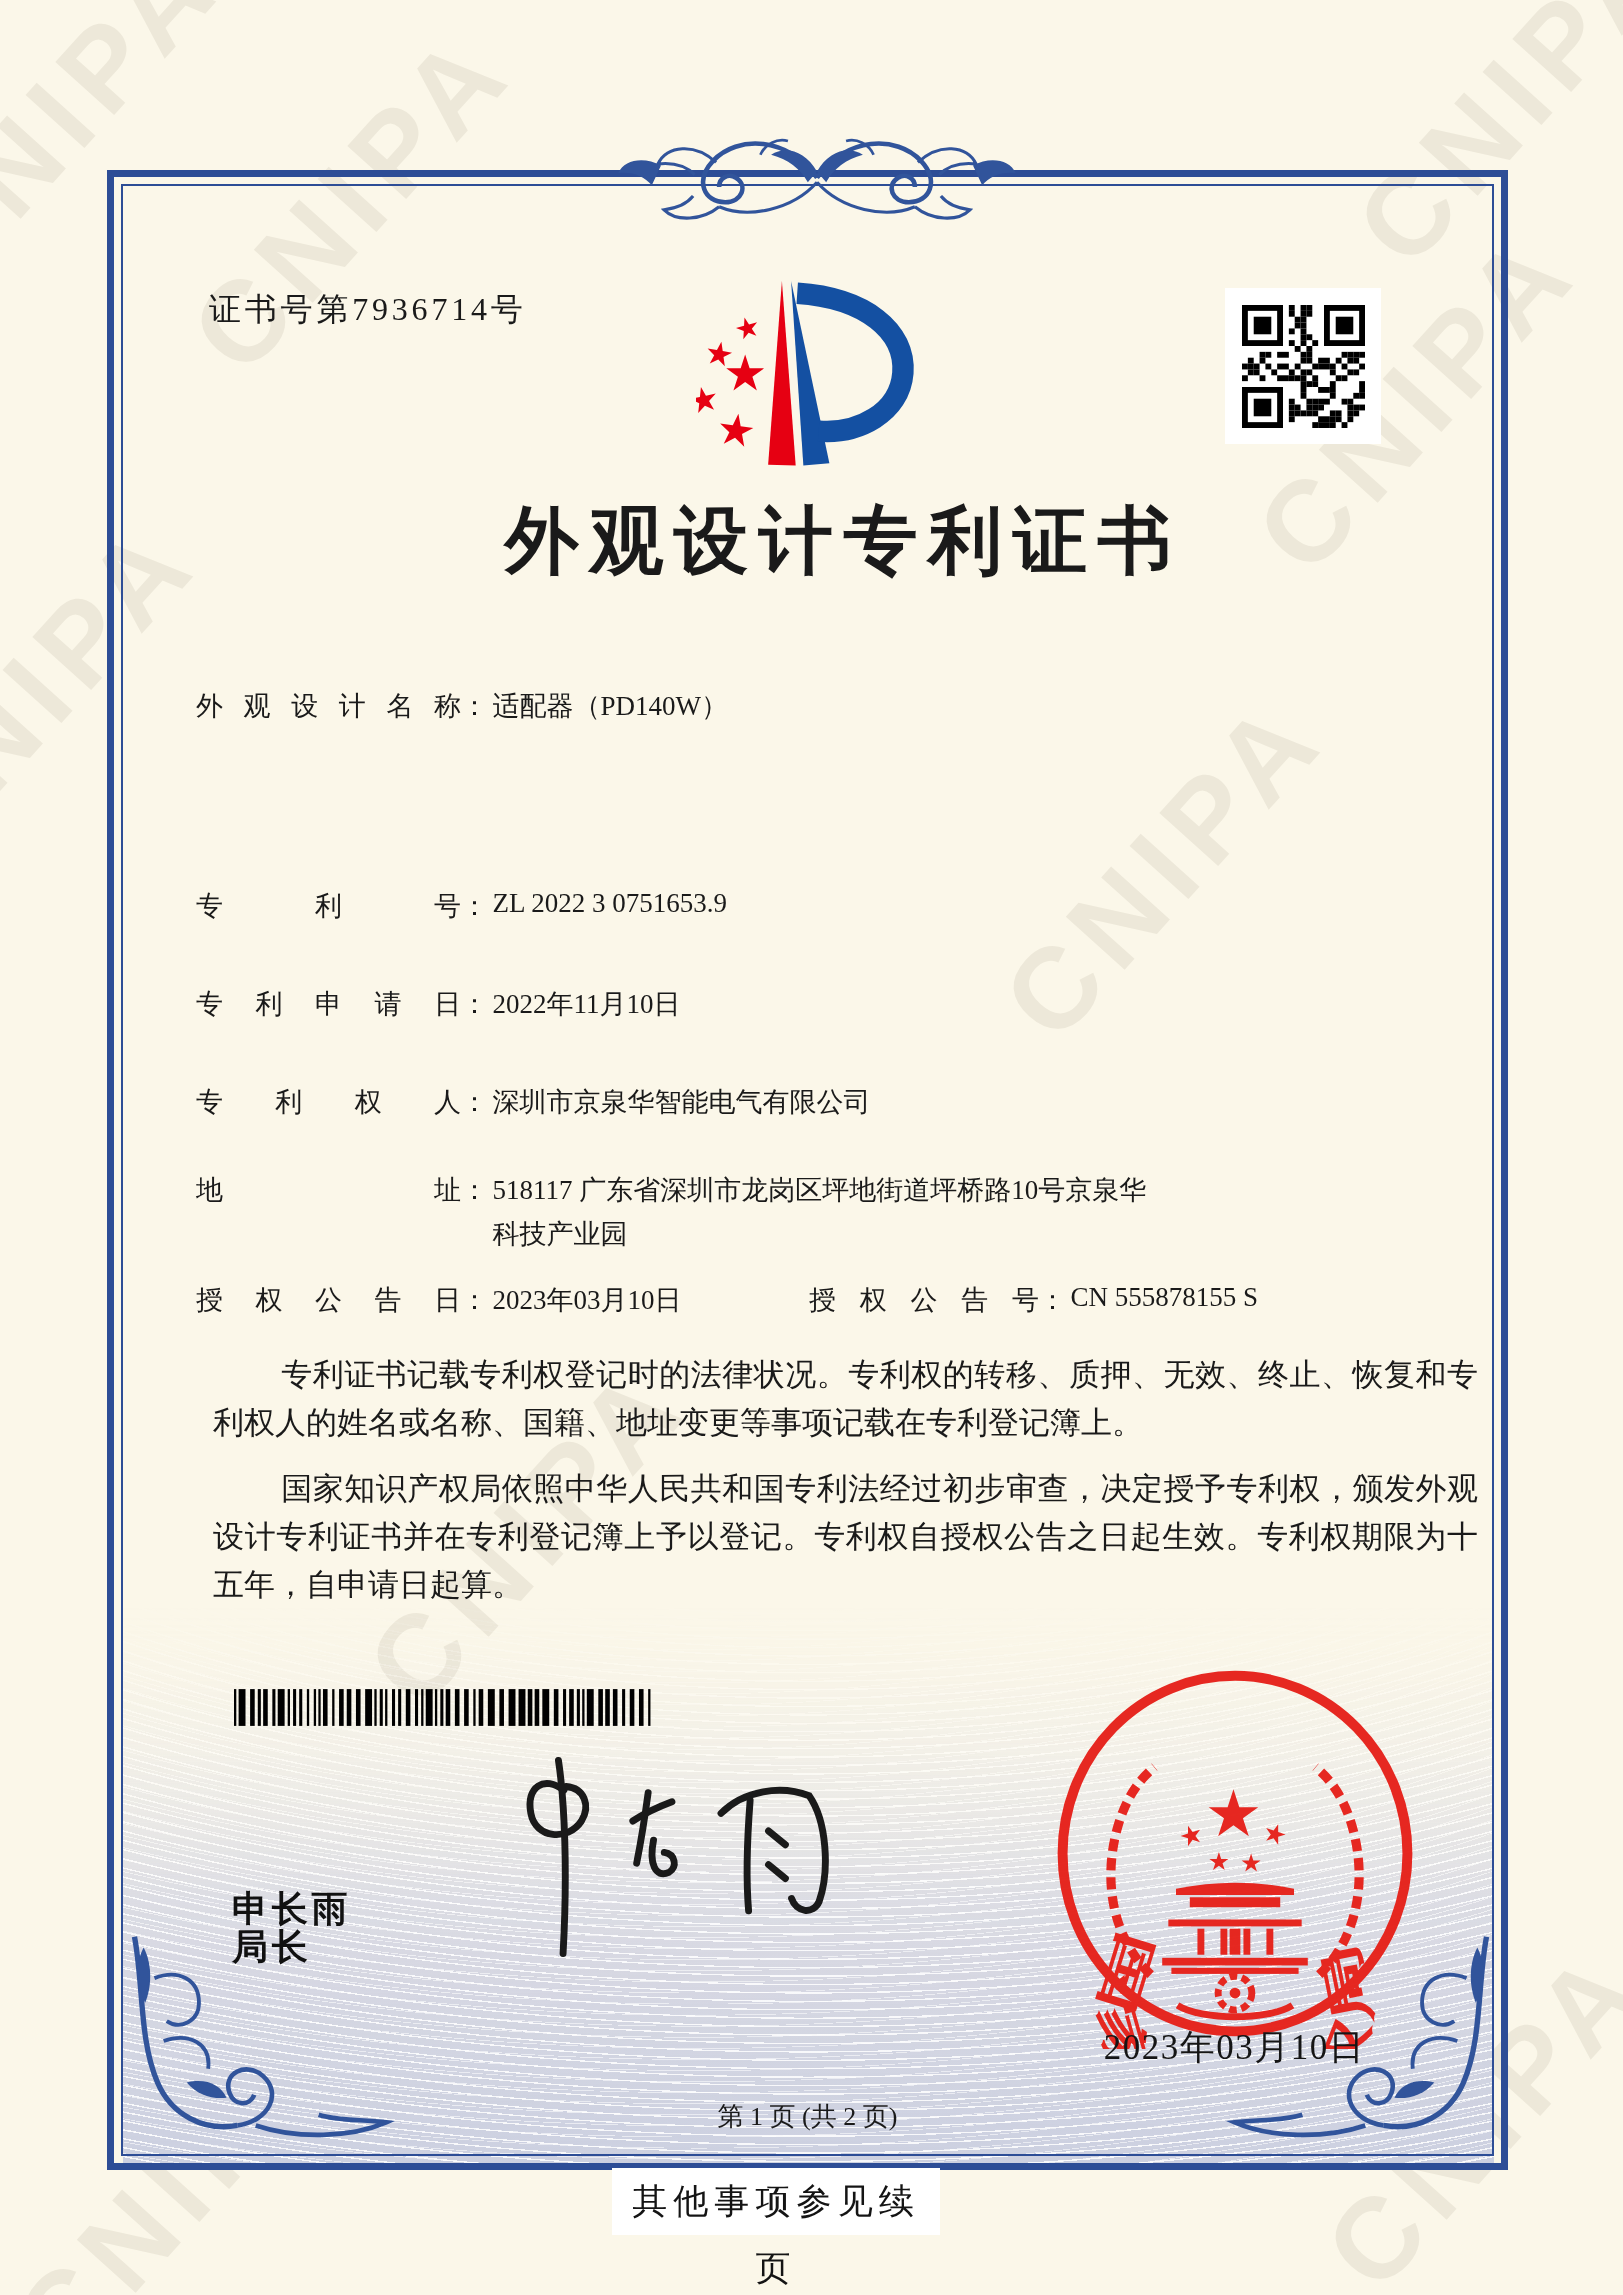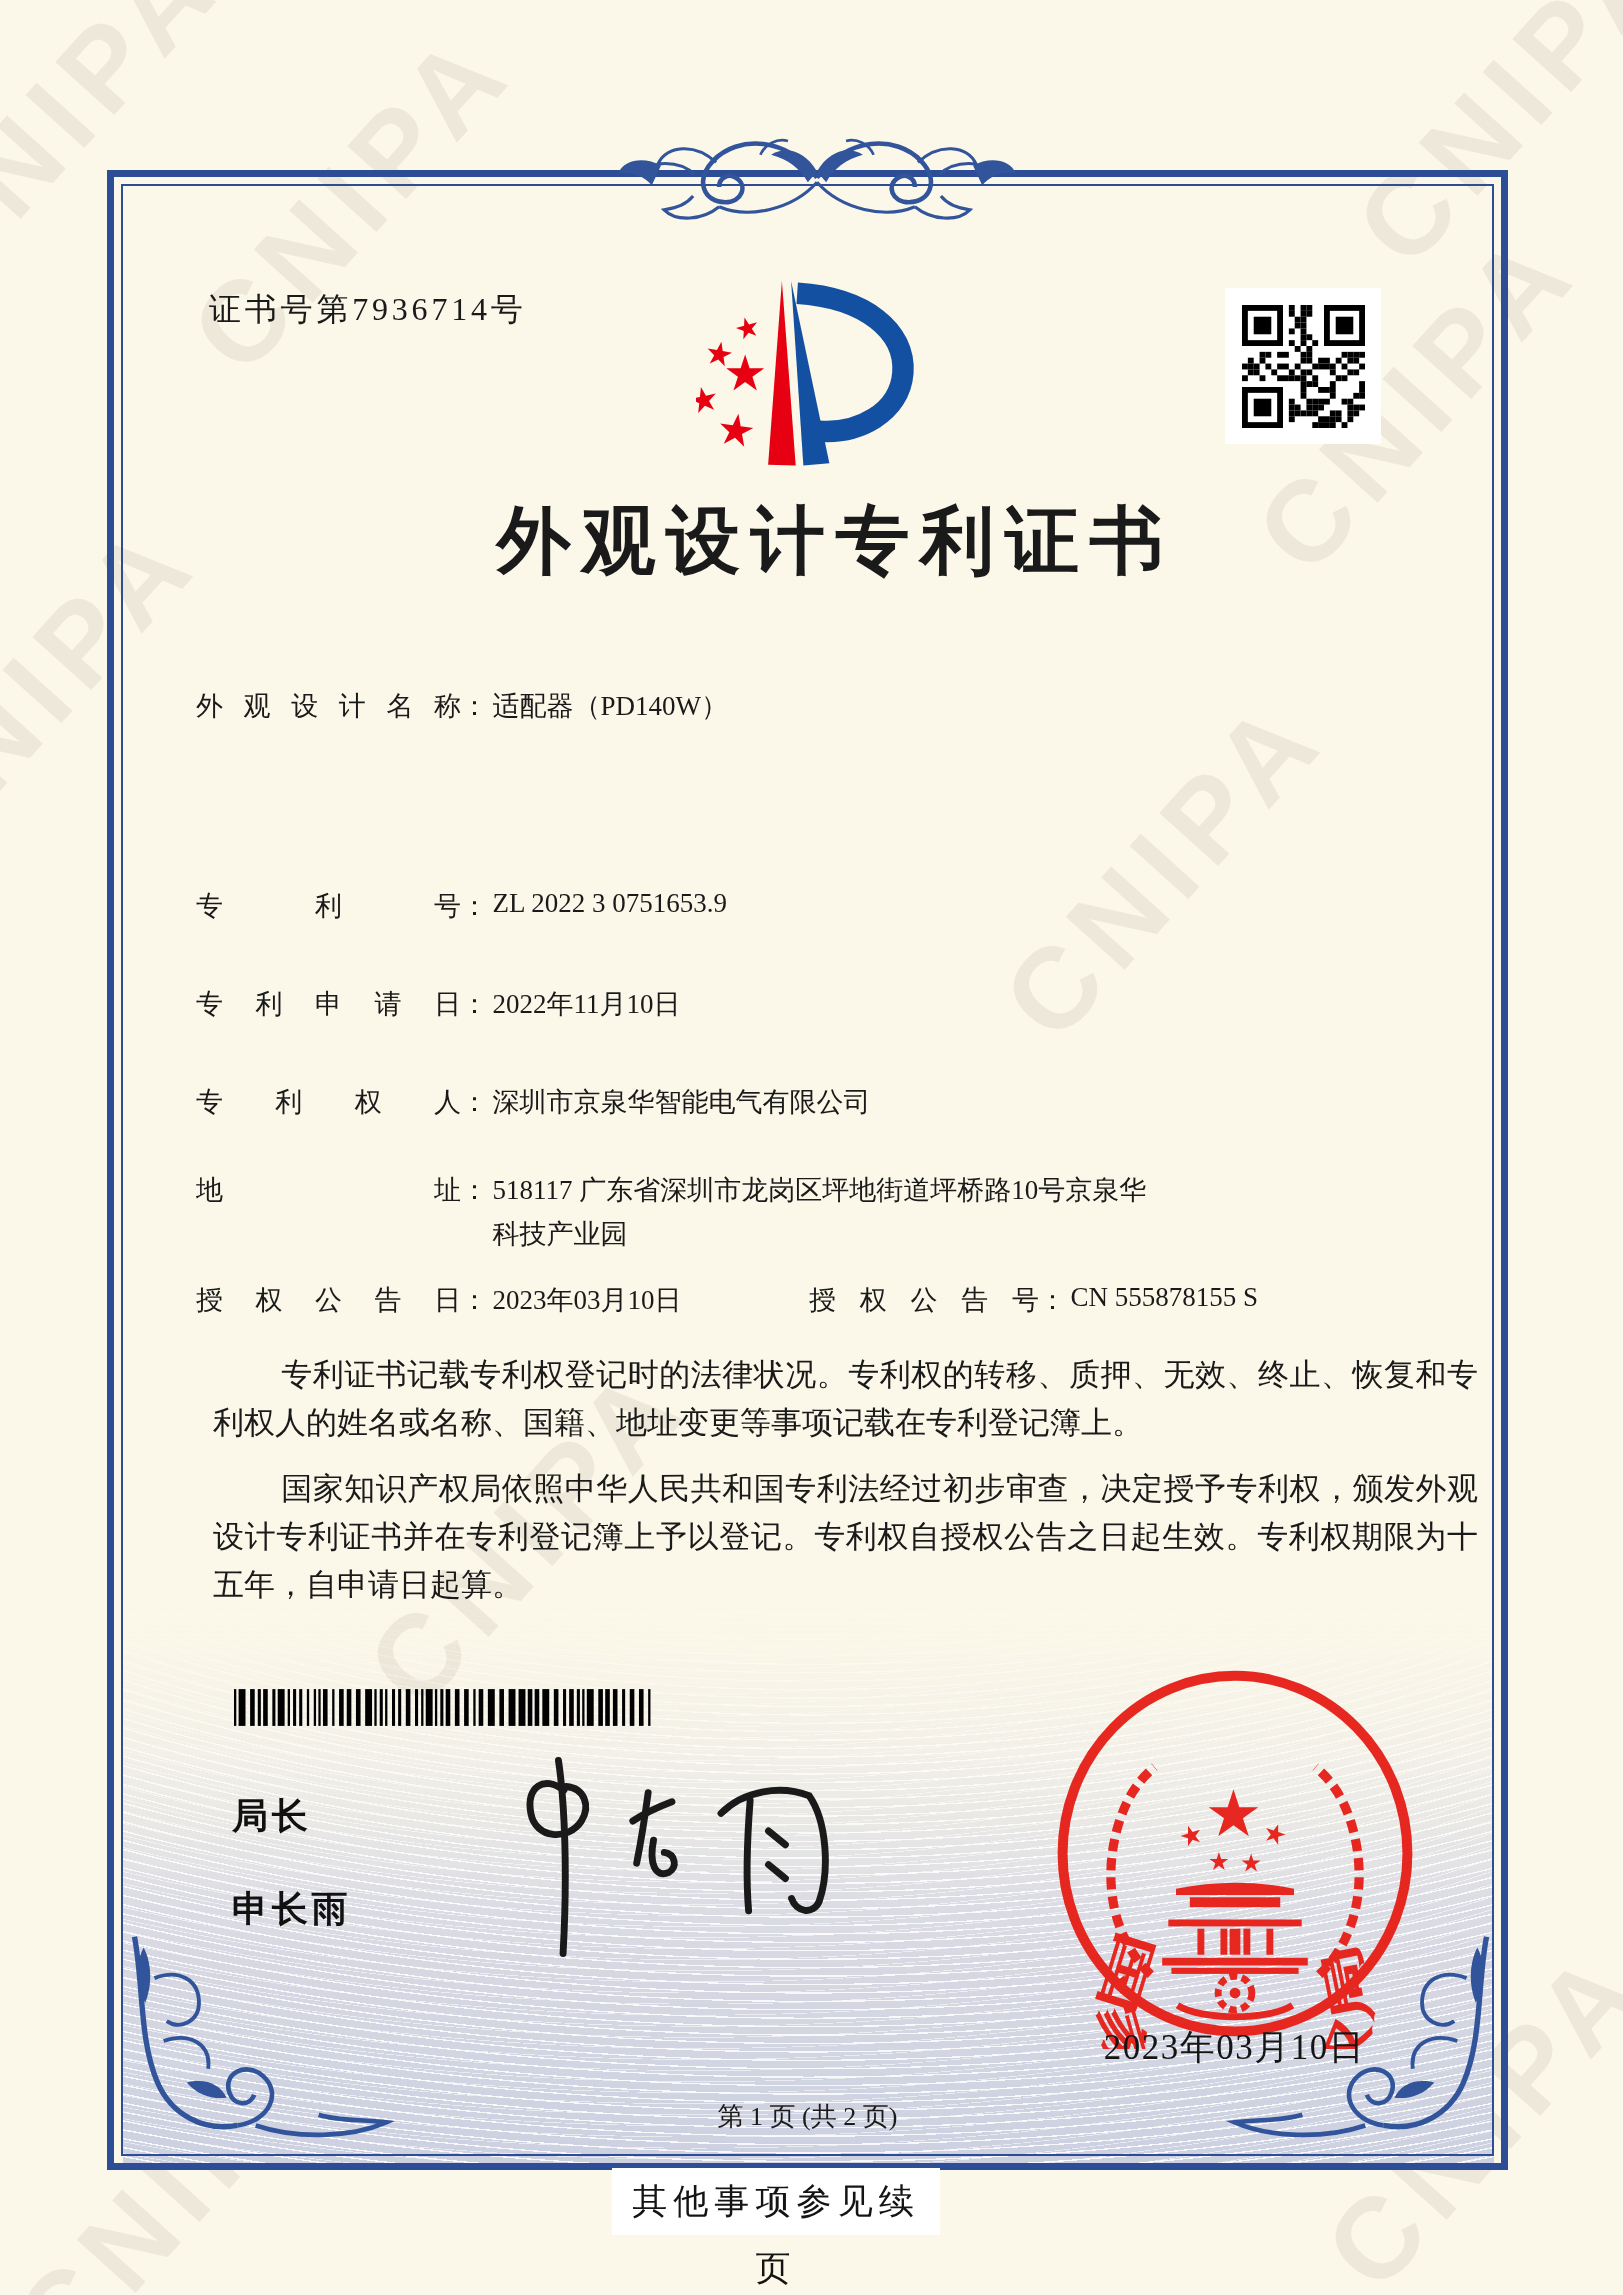"外观设计专利证书" .doc-title { left: 99px -> 107px }
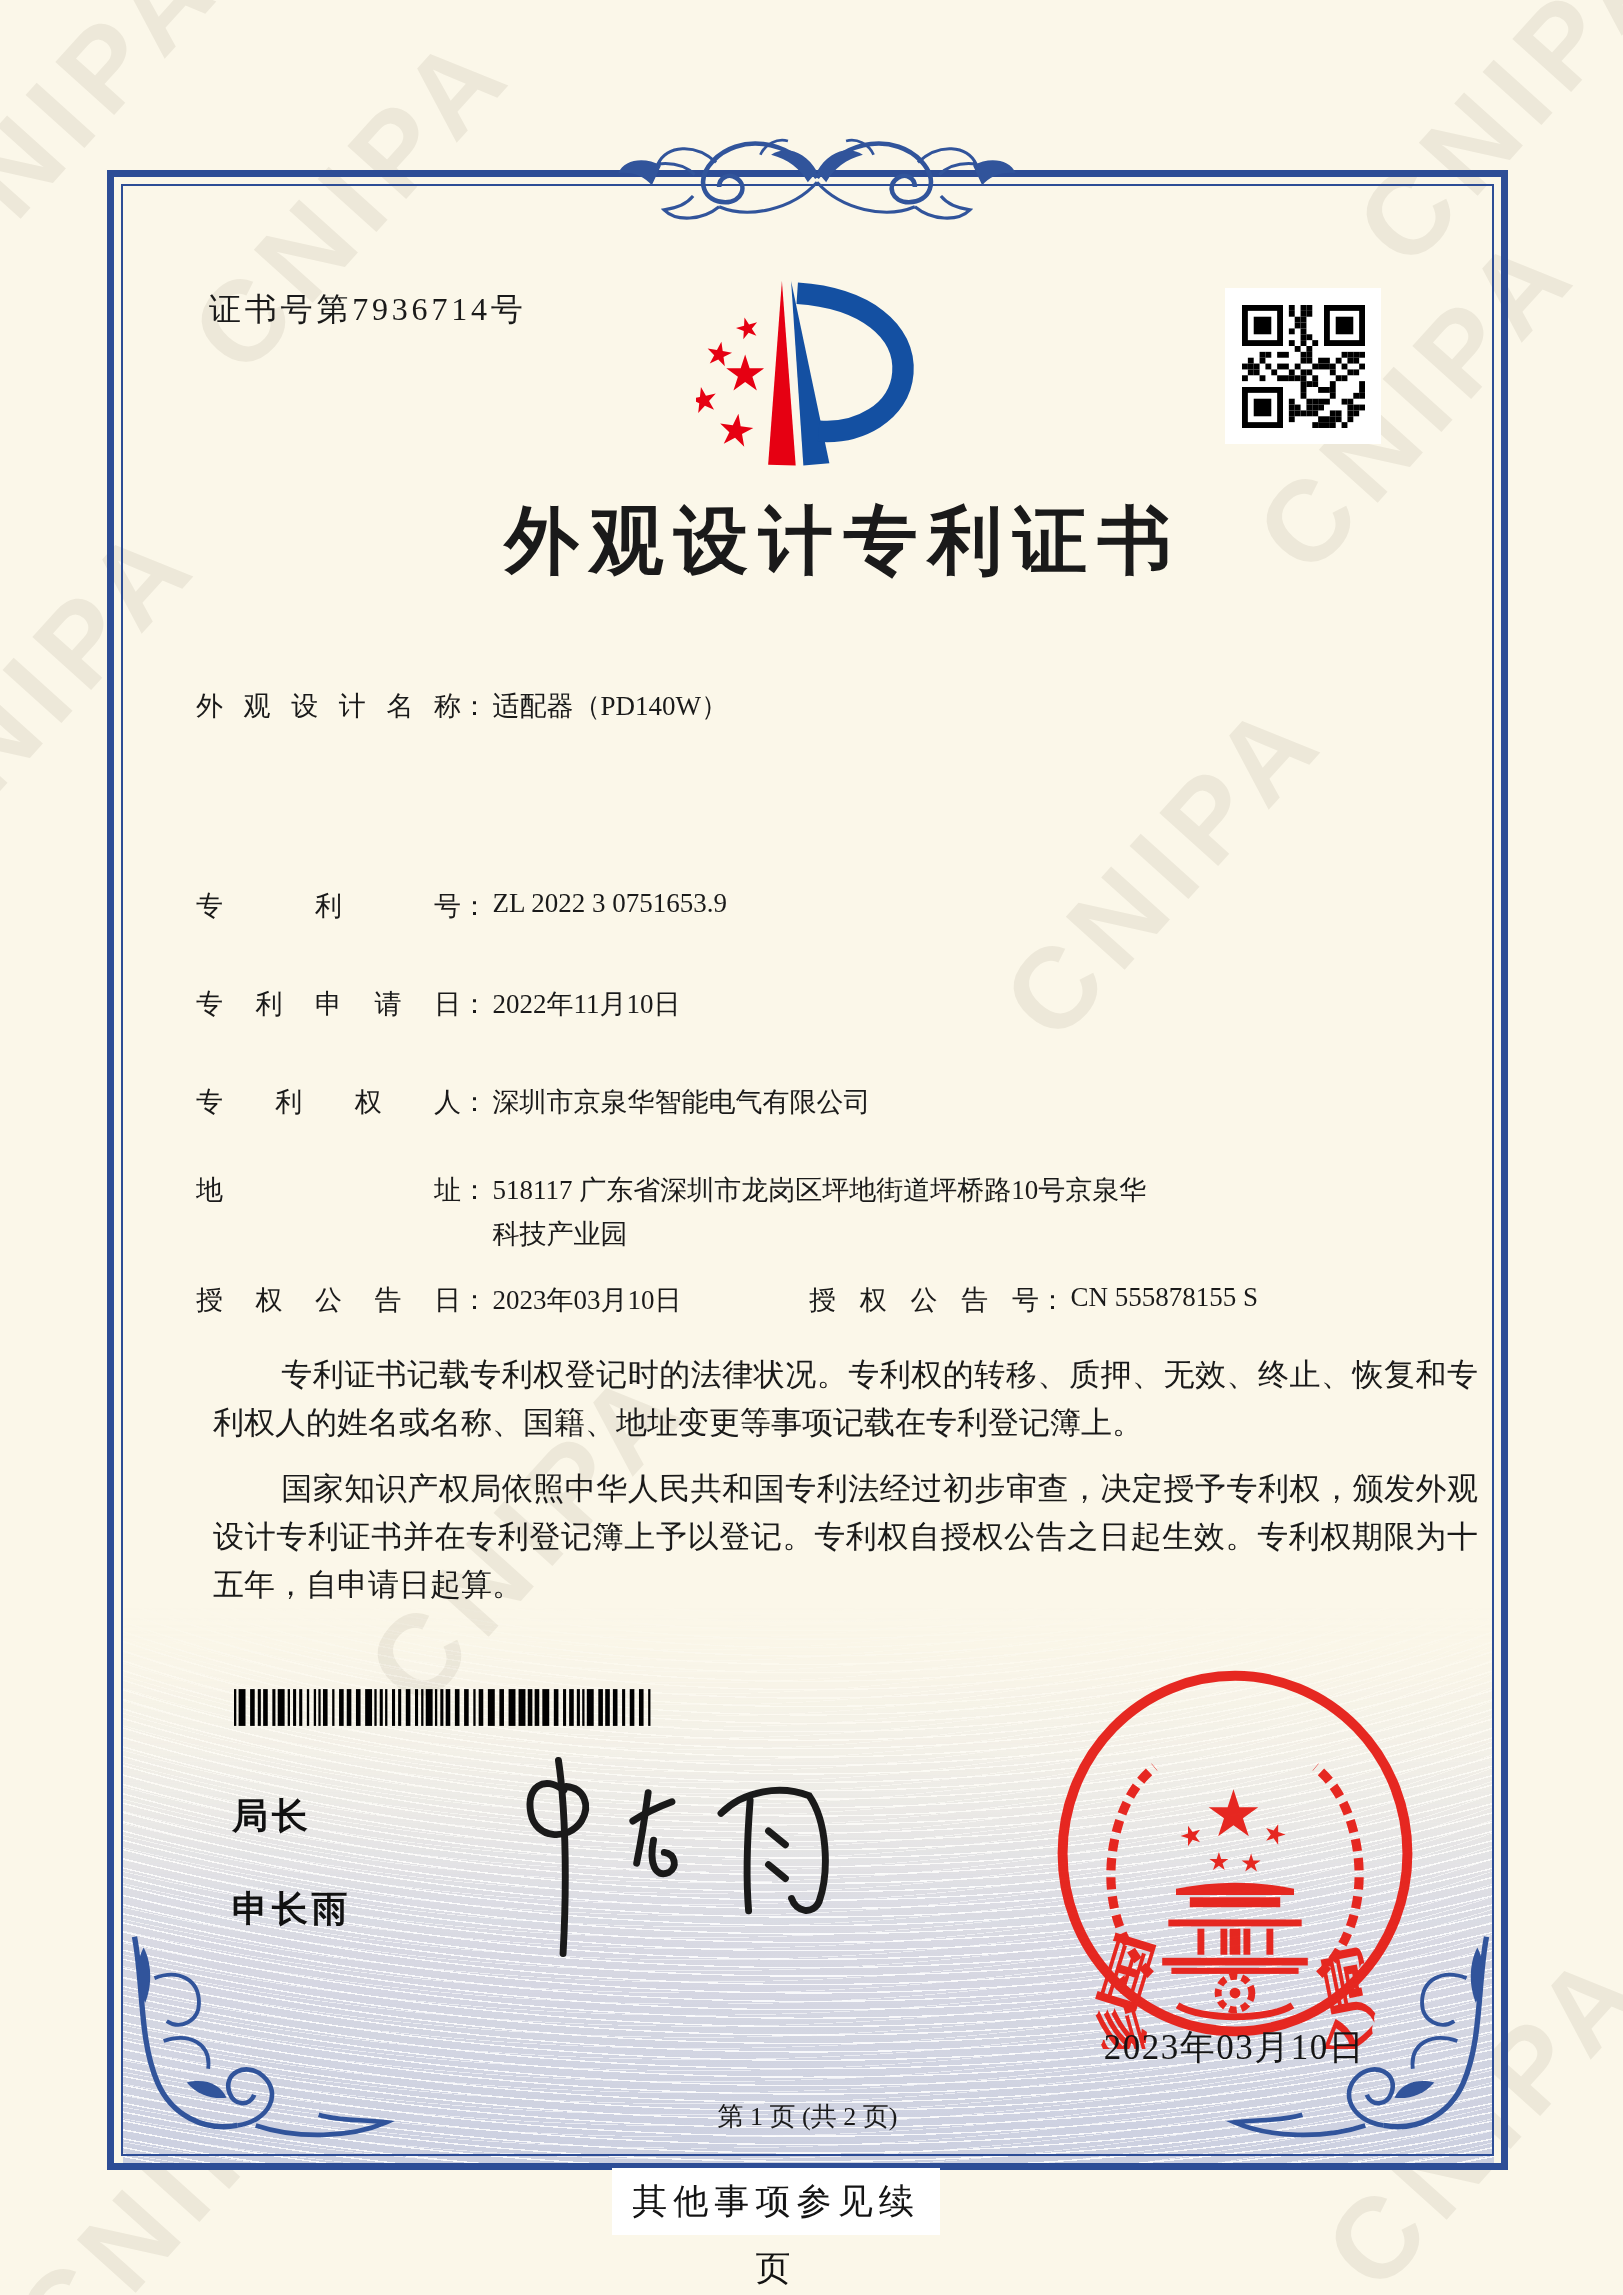"局长" div.director { top: 1792px -> 1923px }
